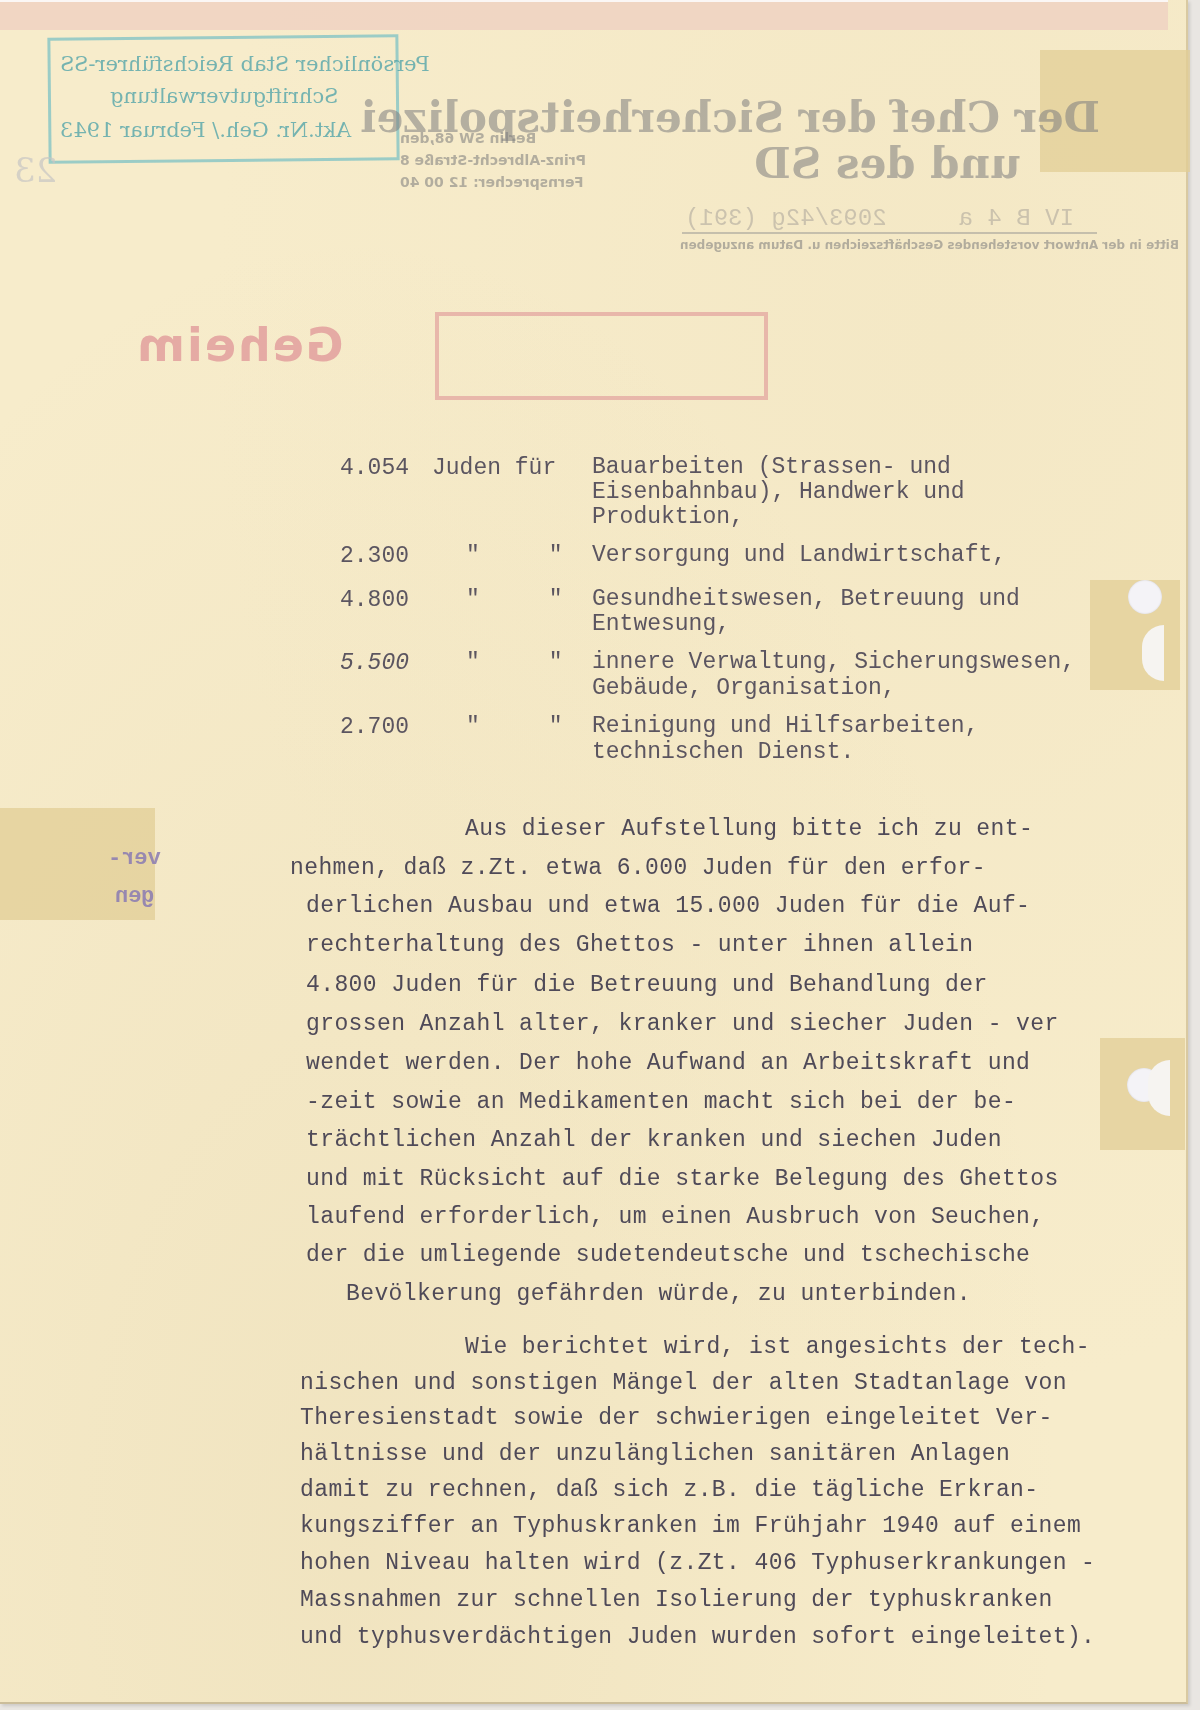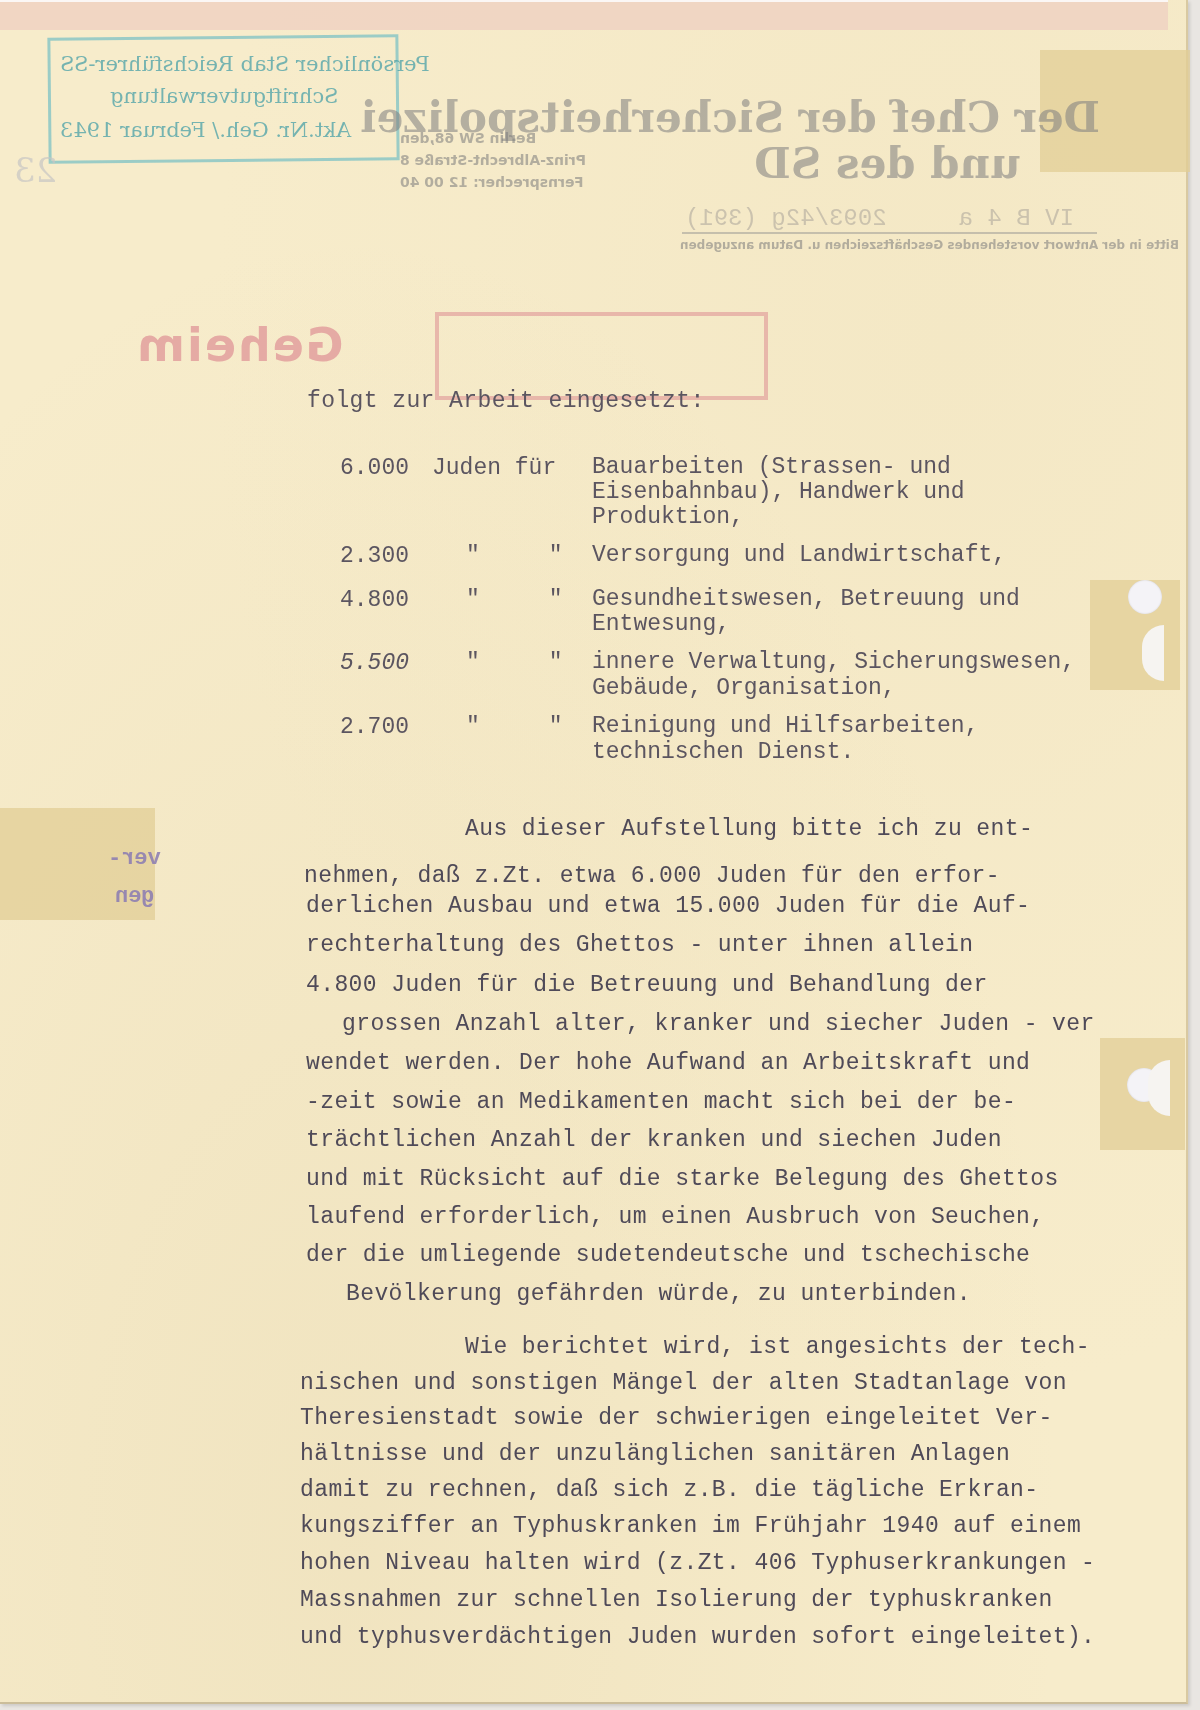"folgt zur Arbeit eingesetzt:" div.typed { html: <div>folgt zur Arbeit eingesetzt:</div> -> none }
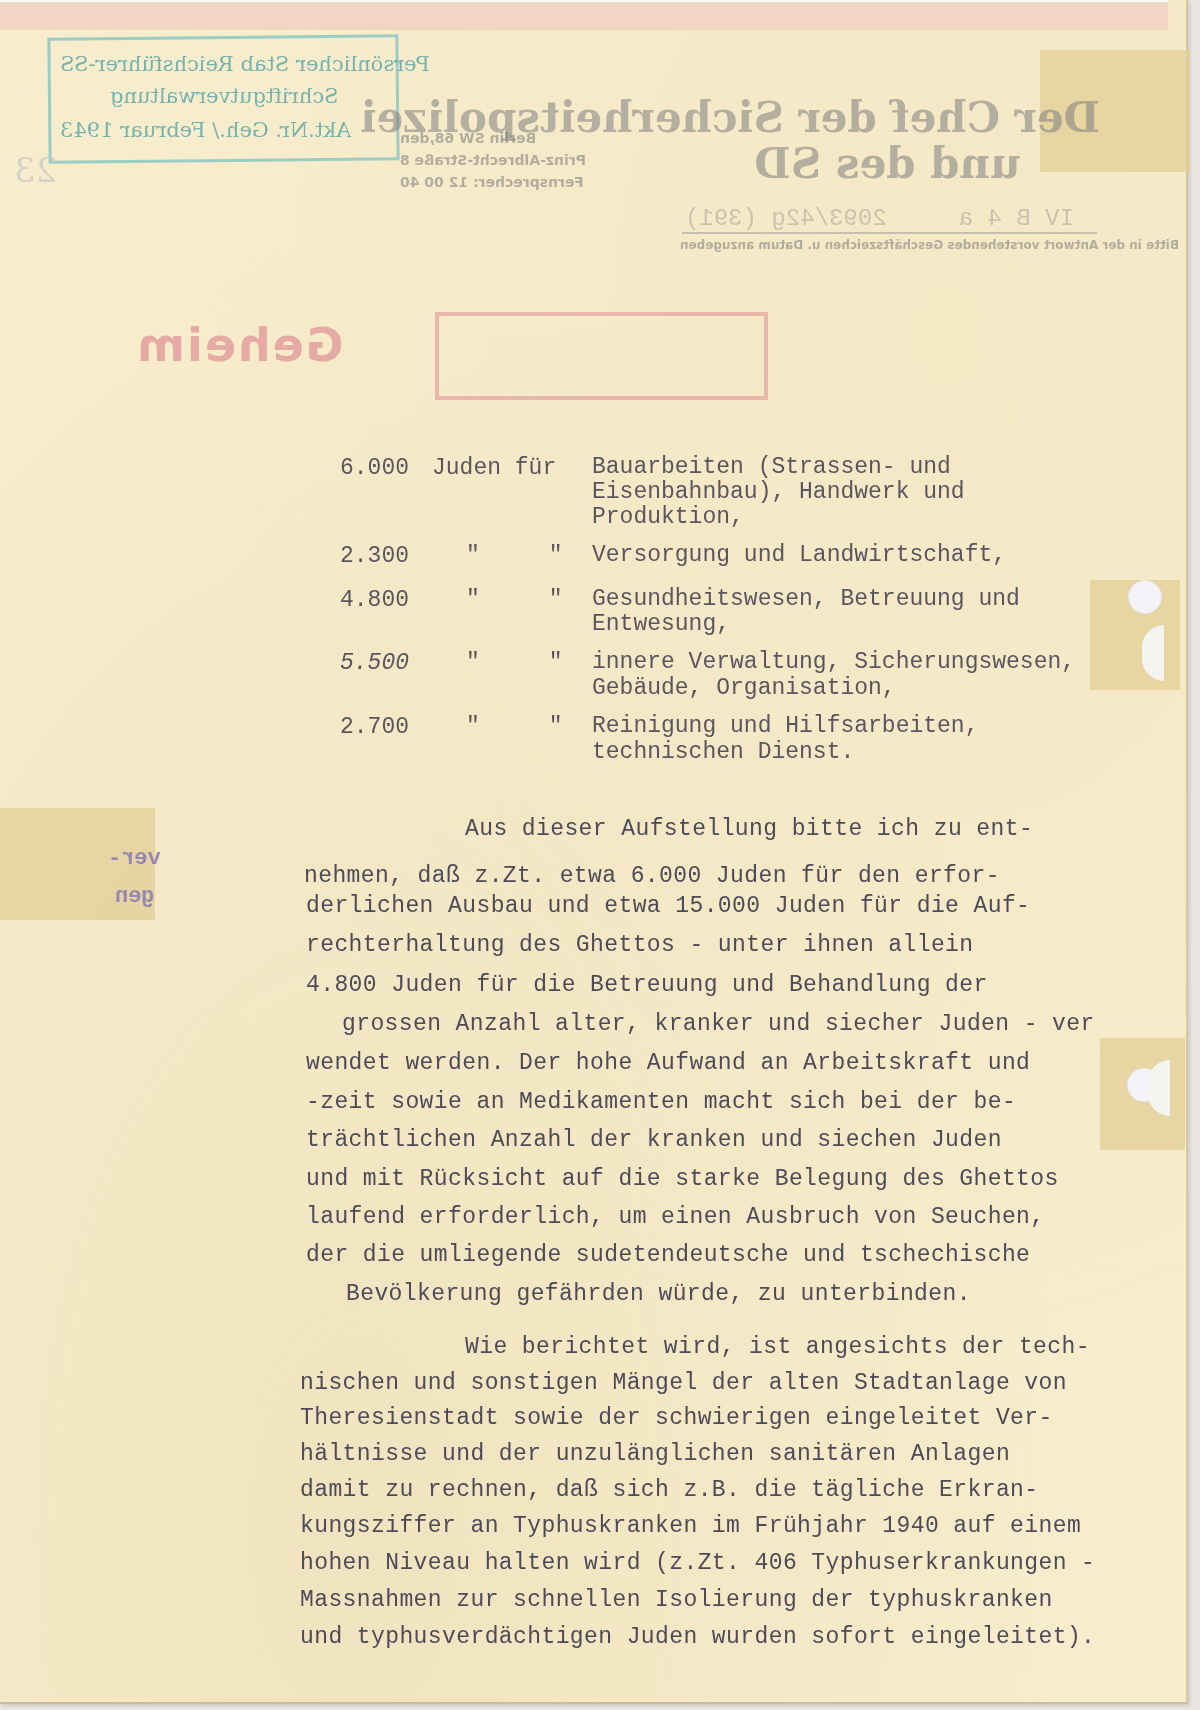"6.000" div.list-num { text: 6.000 -> 4.054 }
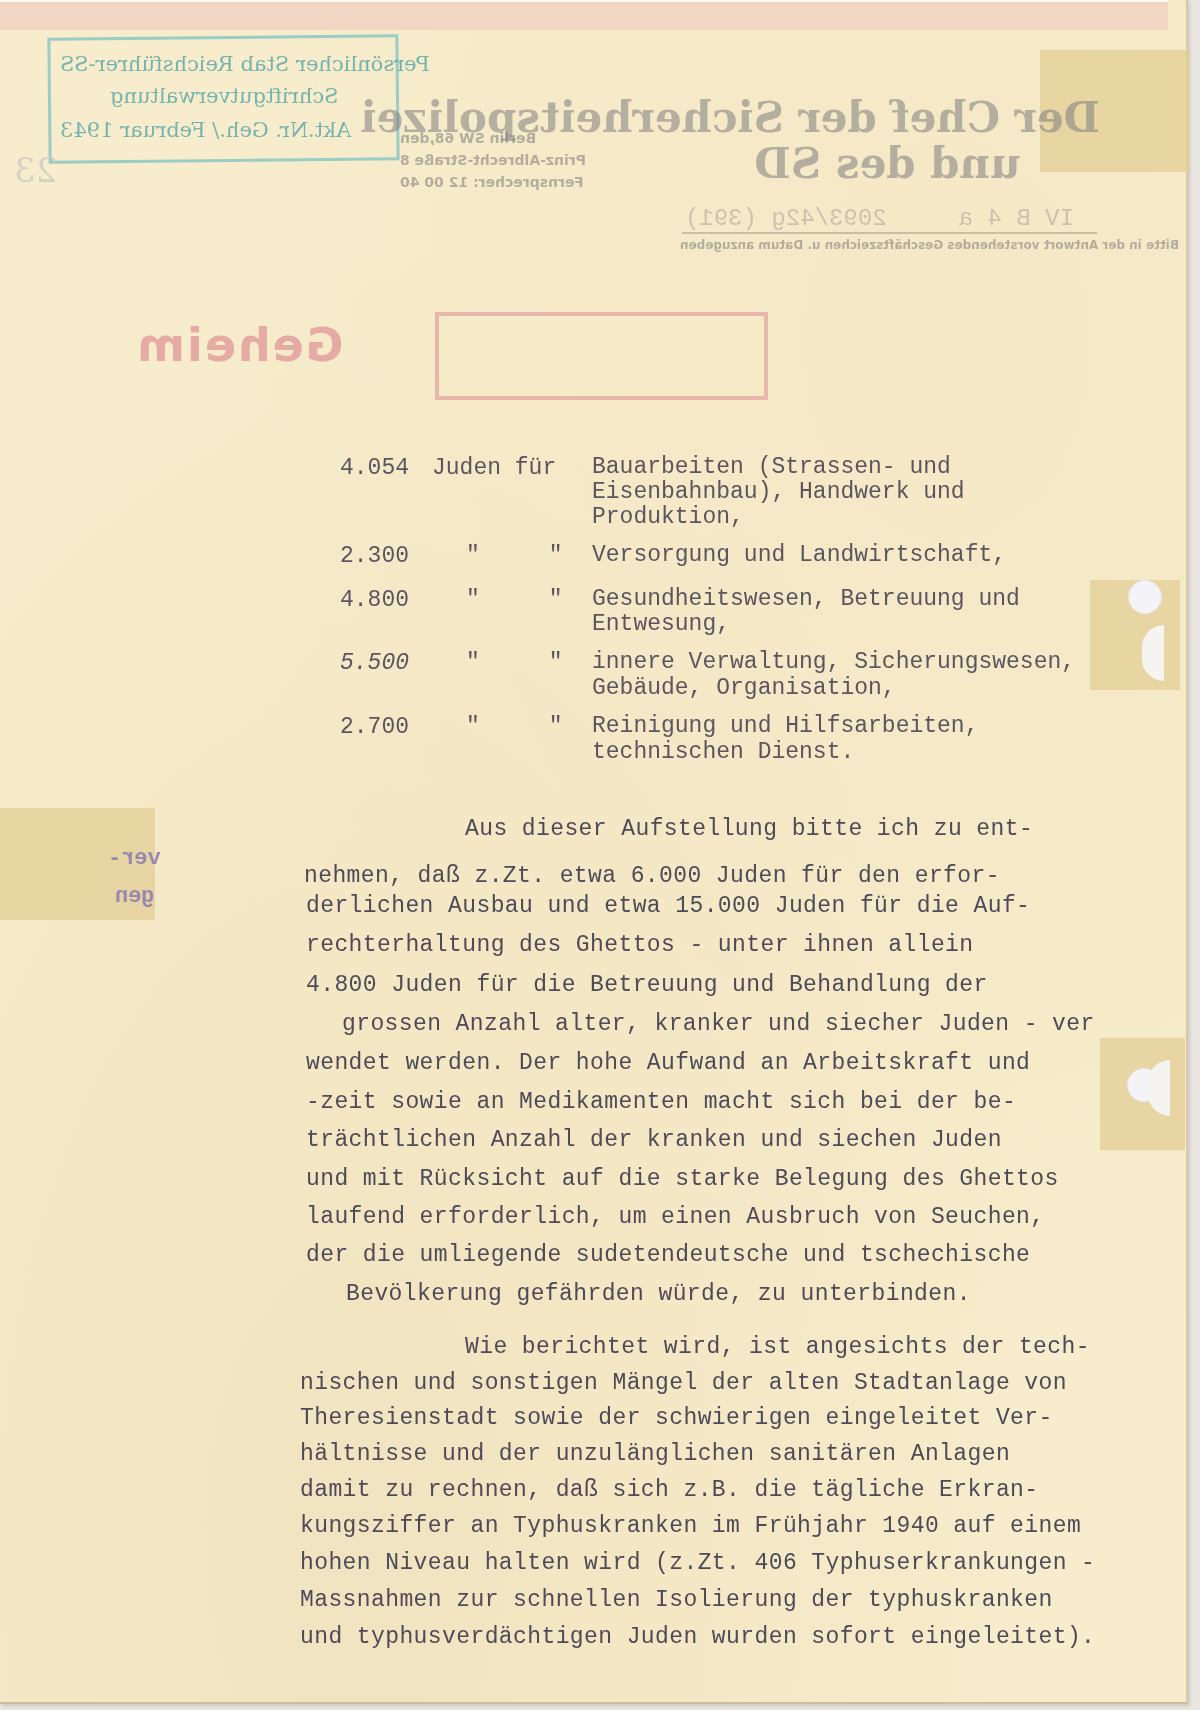"nehmen, daß z.Zt. etwa 6.000" div.typed { left: 304px -> 290px; margin-top: 8px -> none }
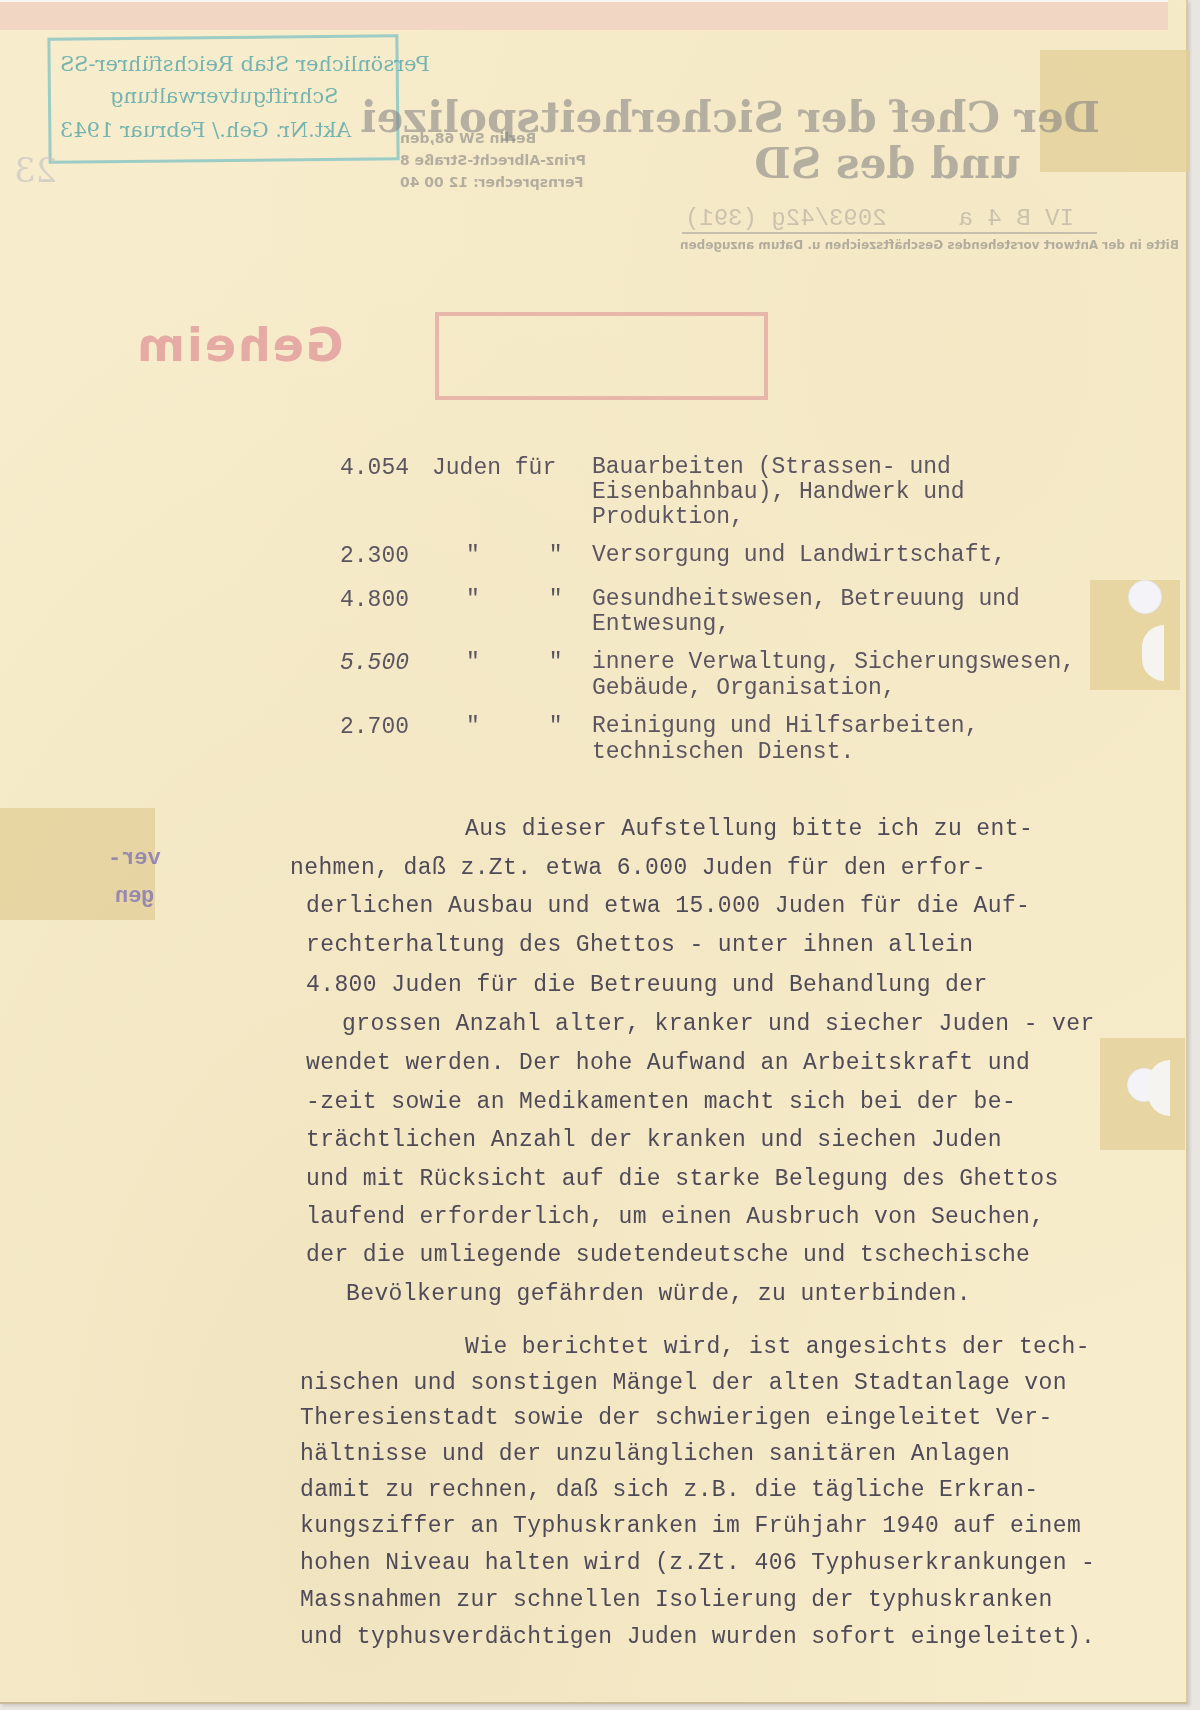"grossen Anzahl alter, kranker und" div.typed { margin-left: 36px -> none }
